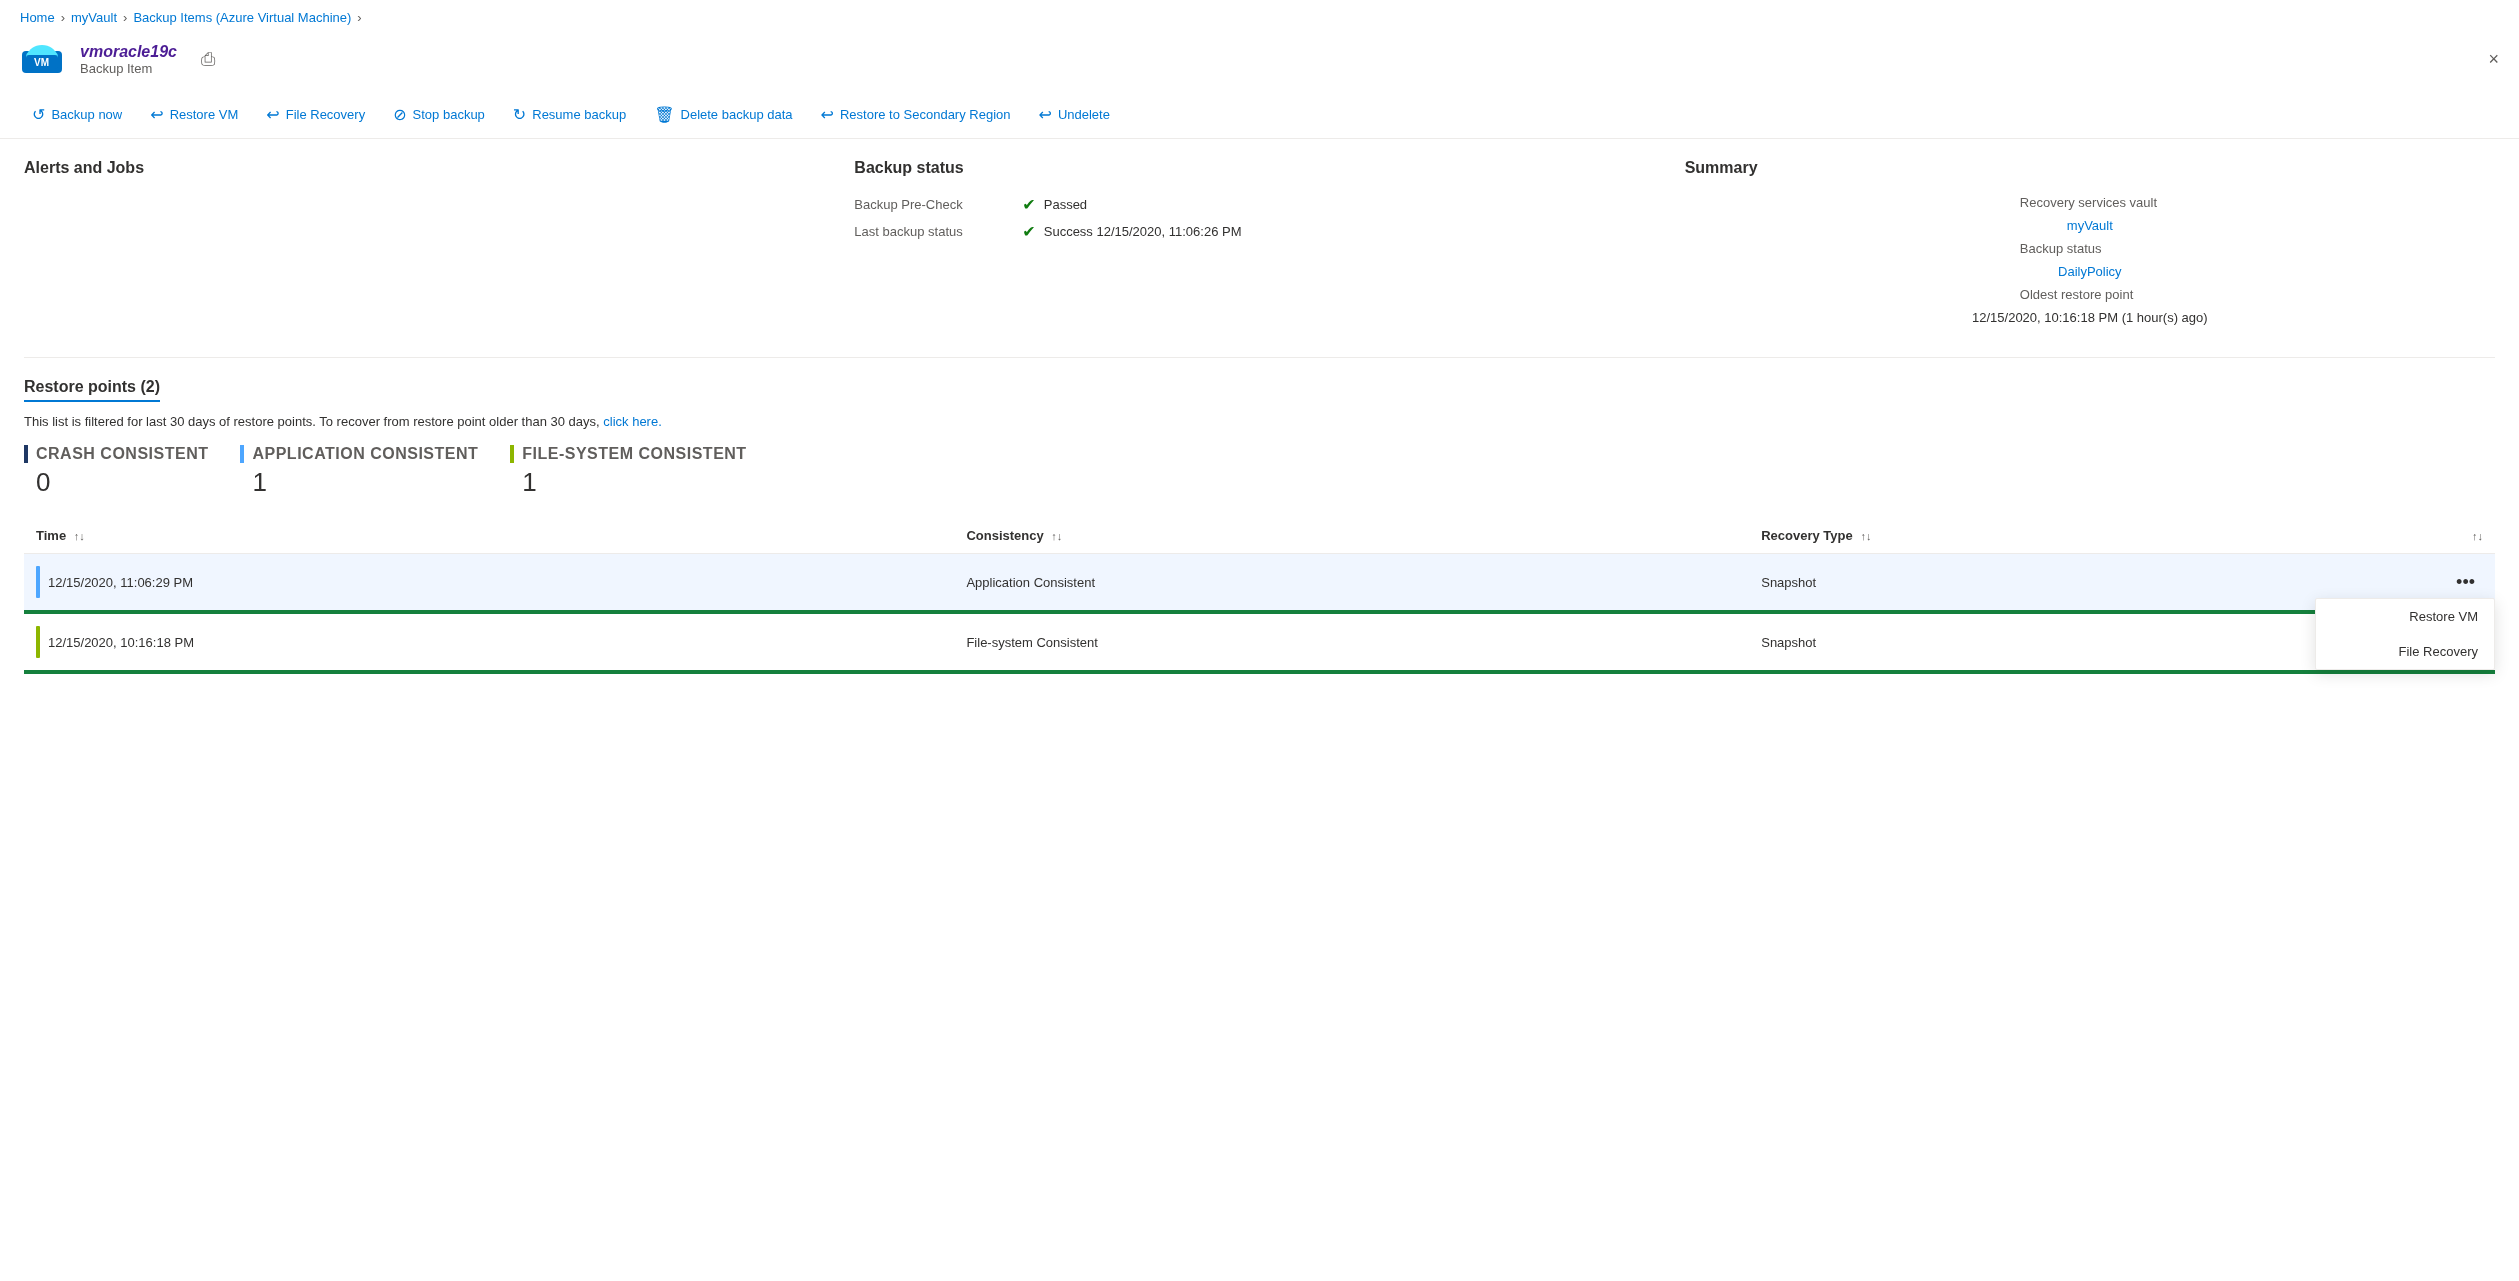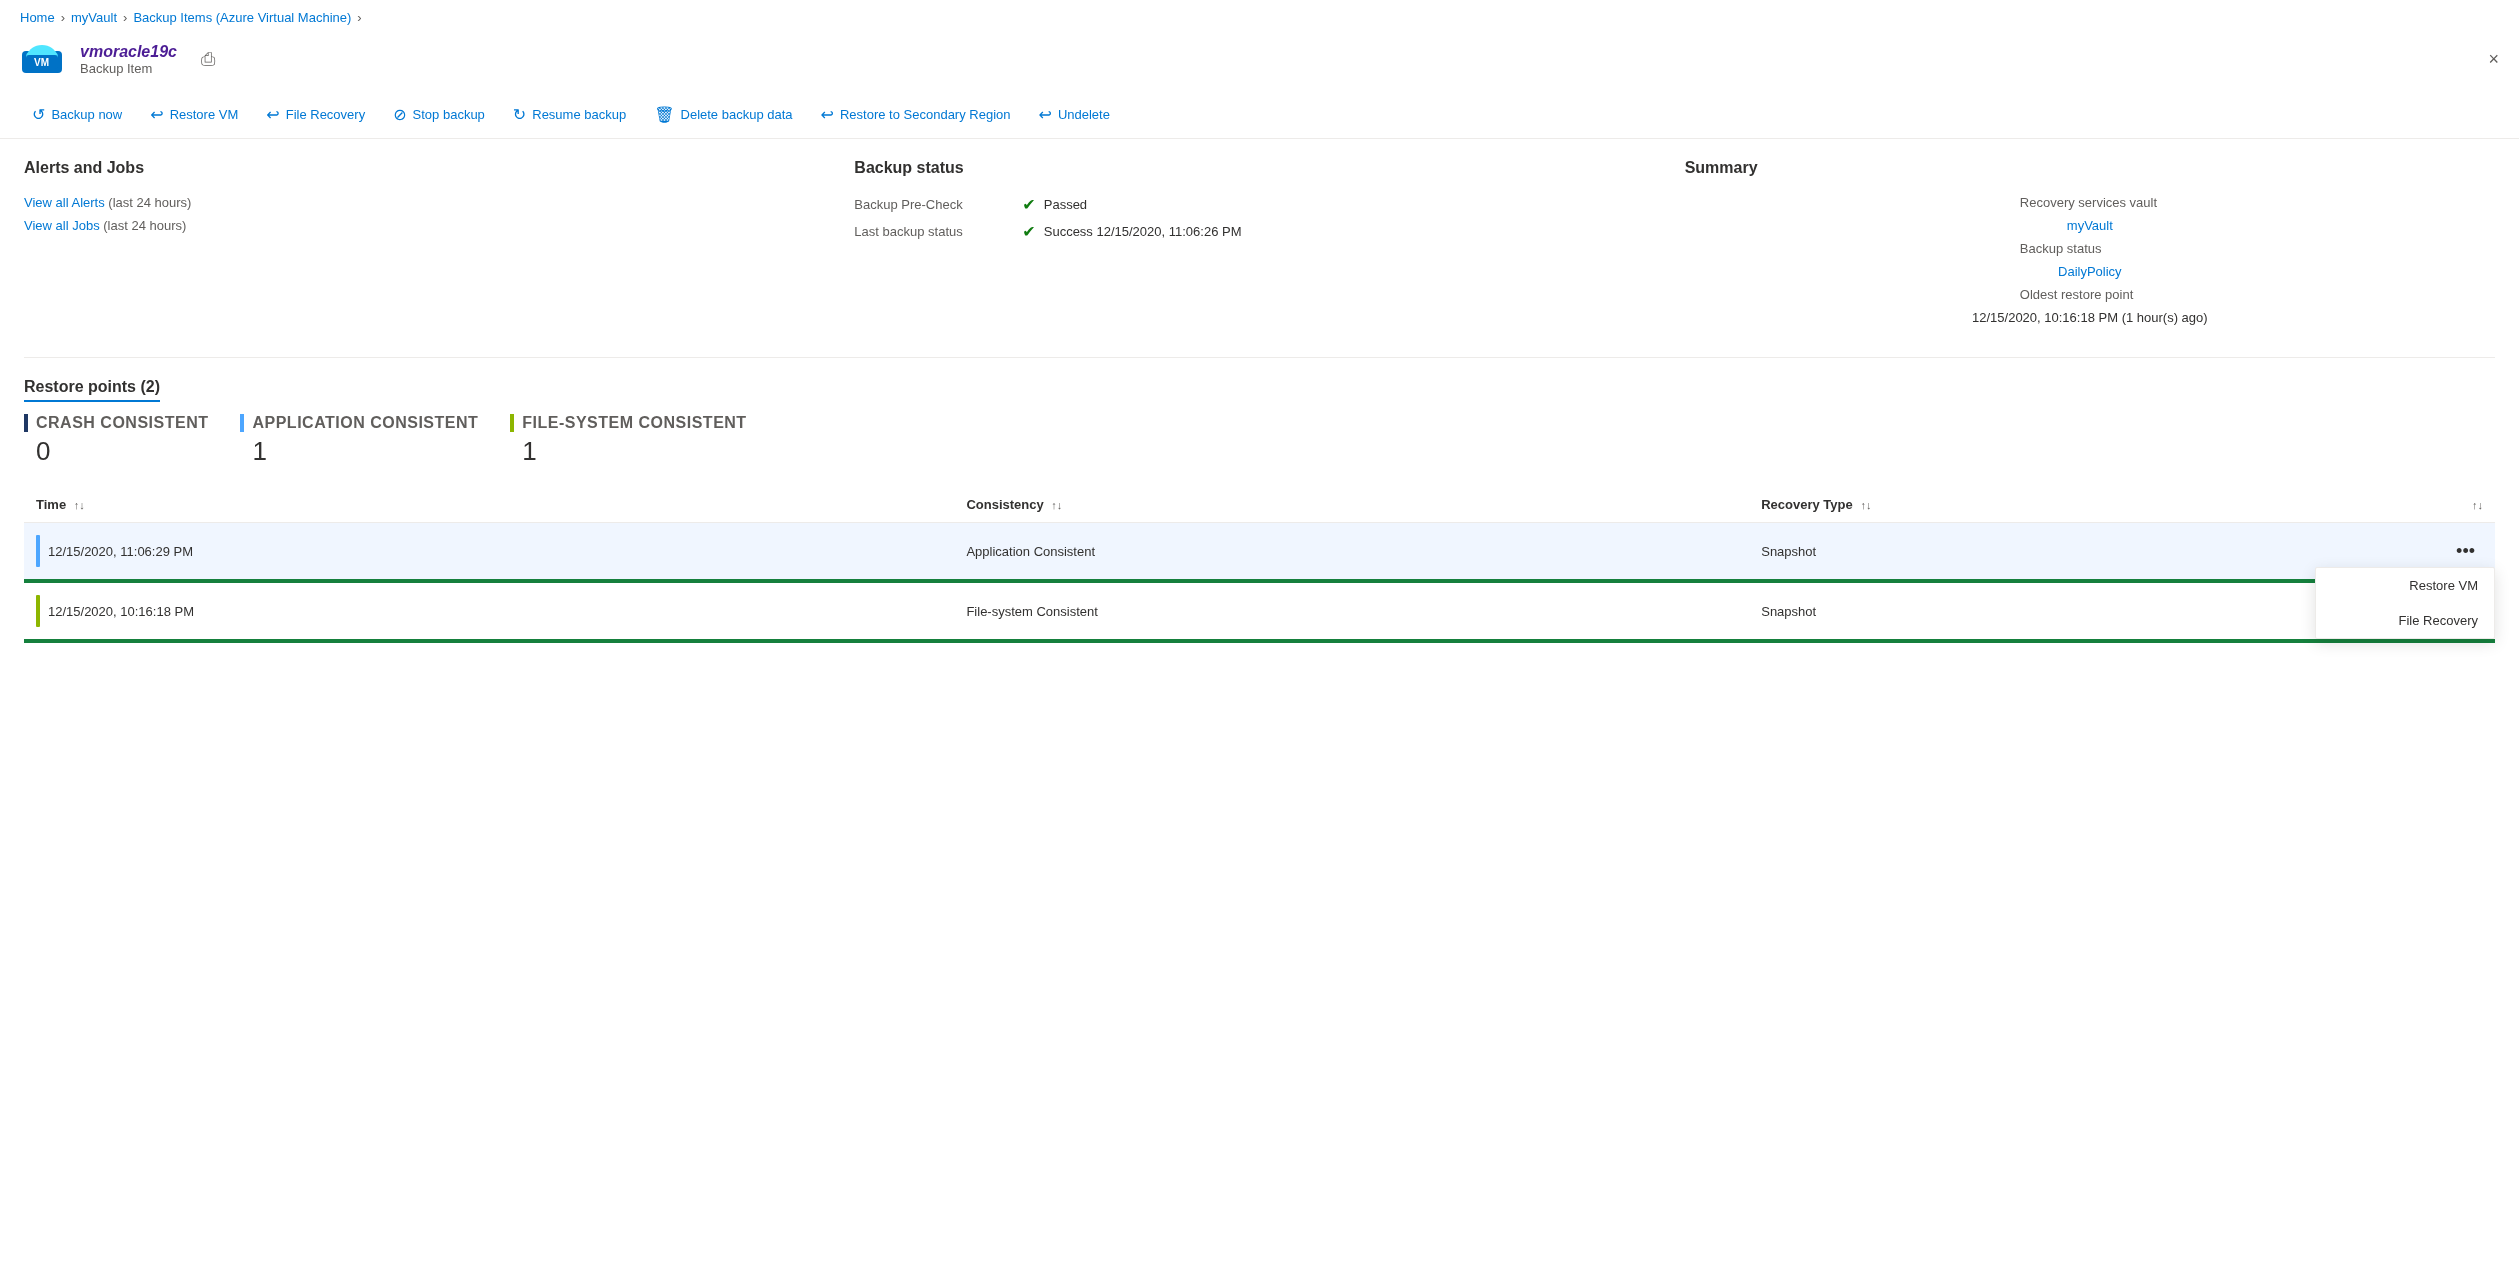"View all Alerts (last 24" div { html: <div> <a> <span>View all Alerts</span> <span>(last 24 hours)</span> </a> <a> <span>View all Jobs</span> <span>(last 24 hours)</span> </a> </div> -> none }
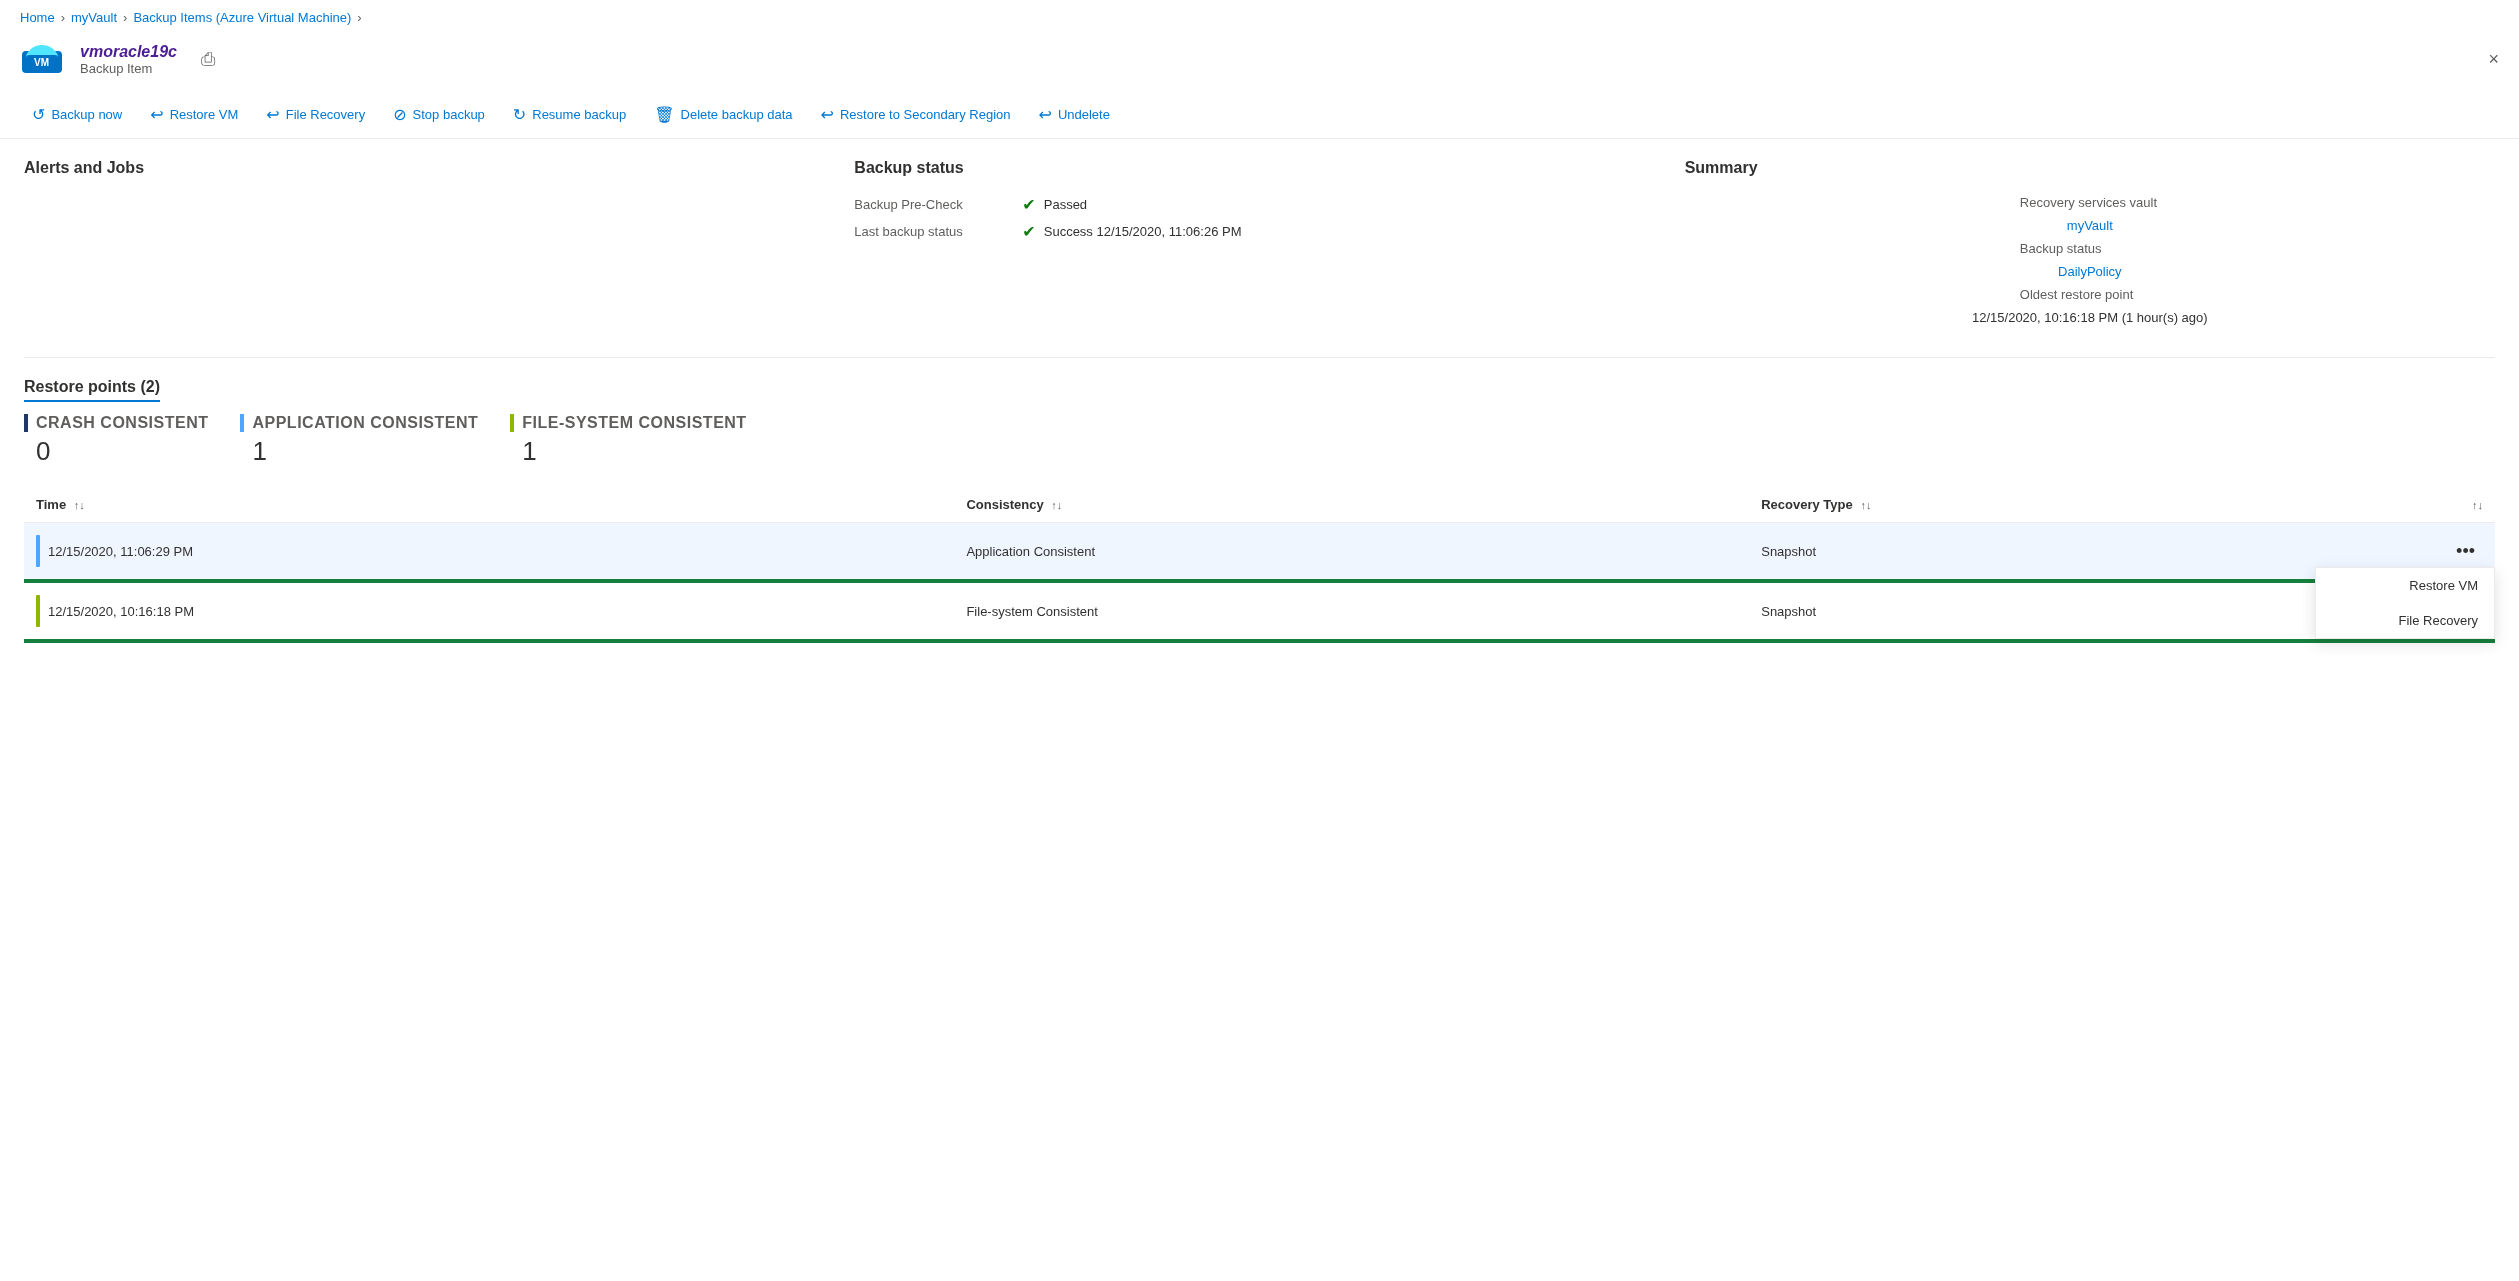"This list is filtered for" p.filter-text { html: none -> <p> <span>This list is filtered for last 30 days of restore points. To recover from restore point older than 30 days,</span> <a>click here.</a> </p> }
